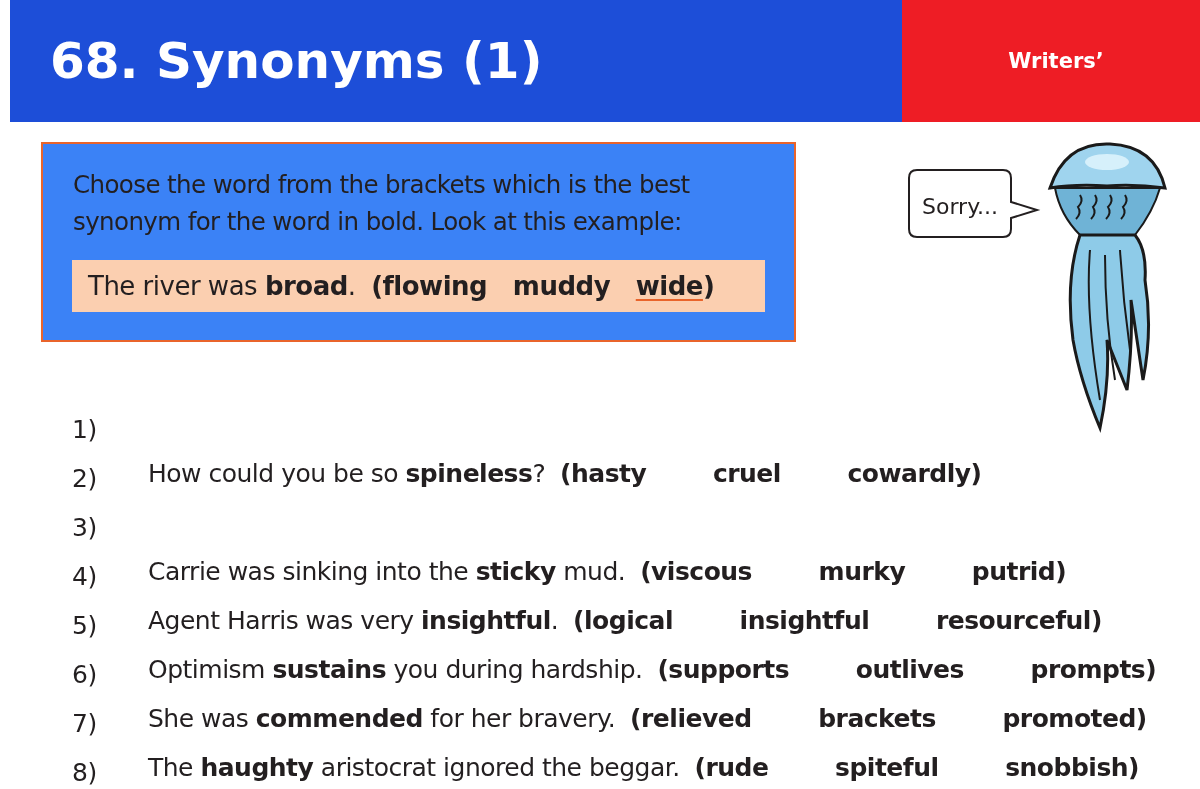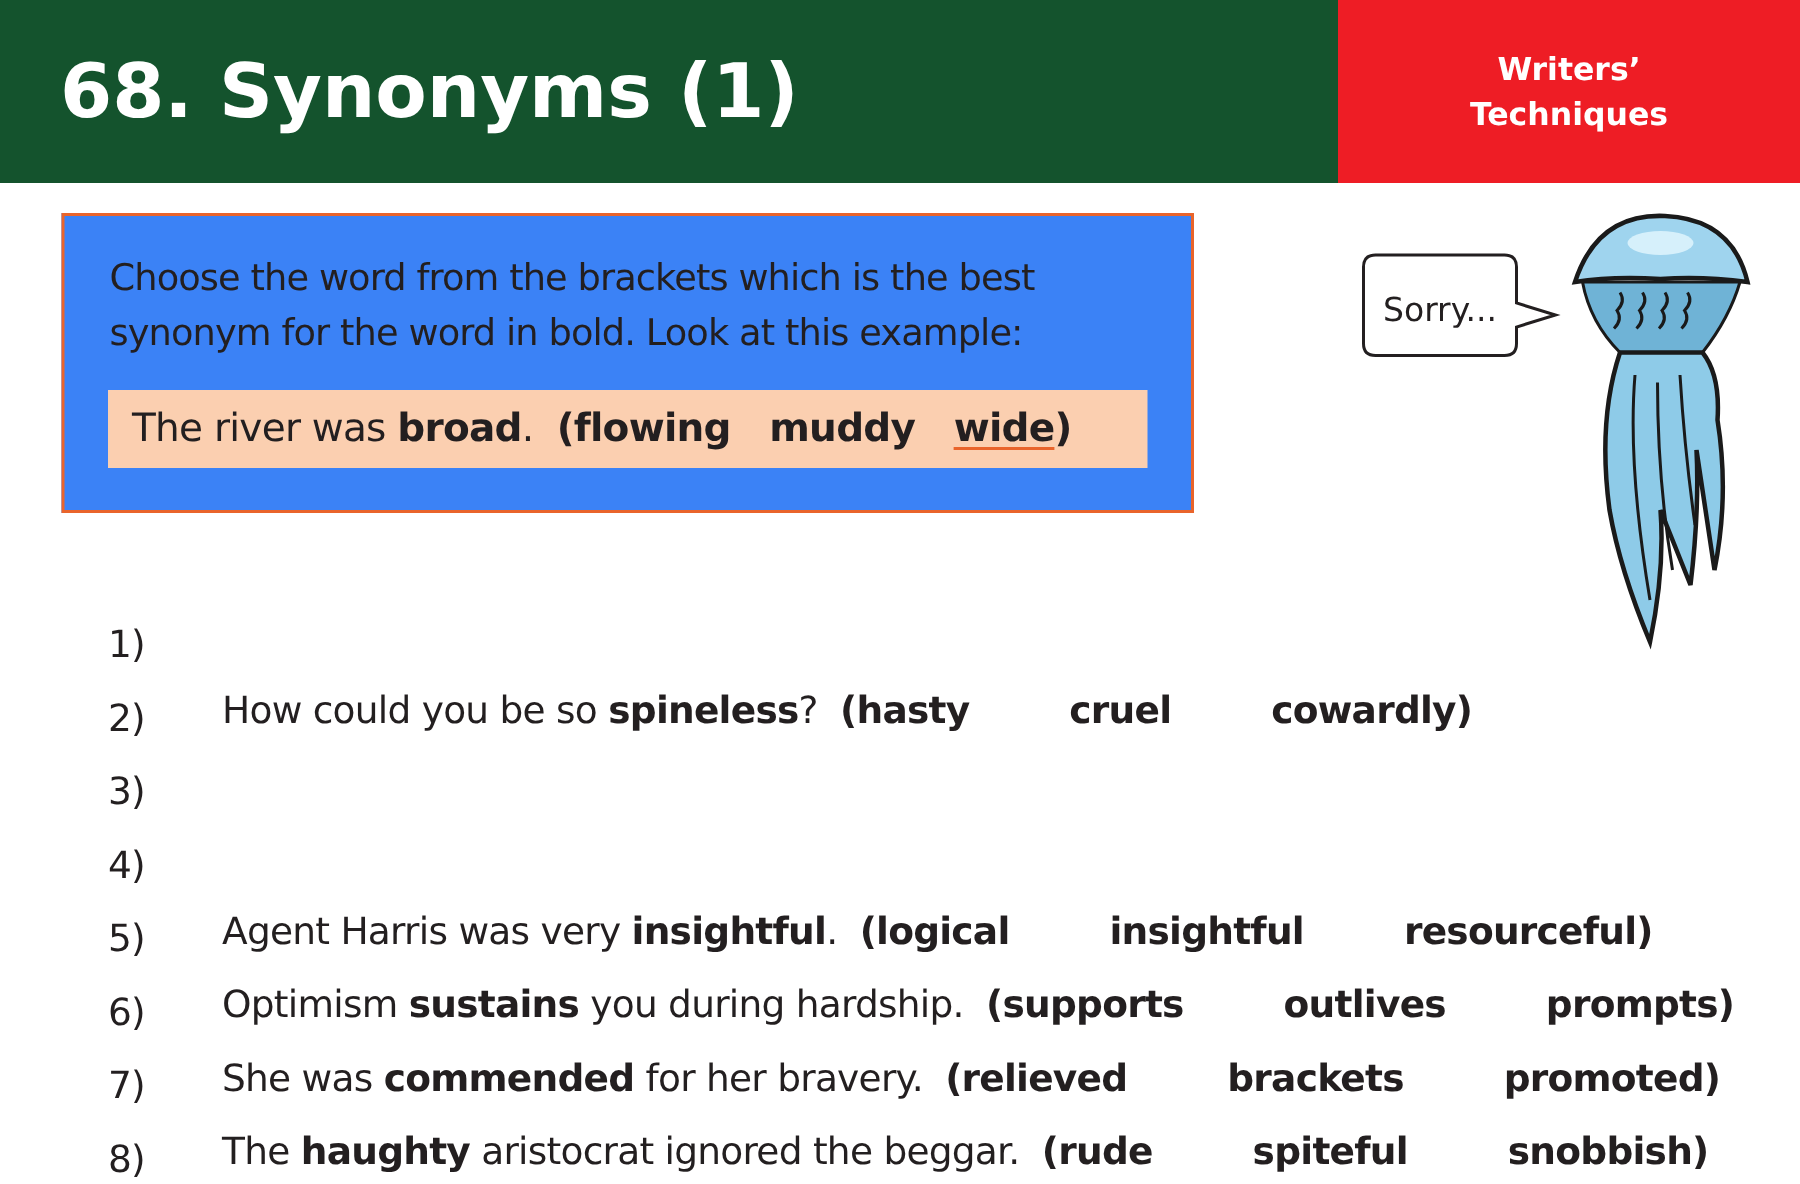"68. Synonyms (1)" .header { background: #14532d -> #1d4ed8; left: 0 -> 10px }
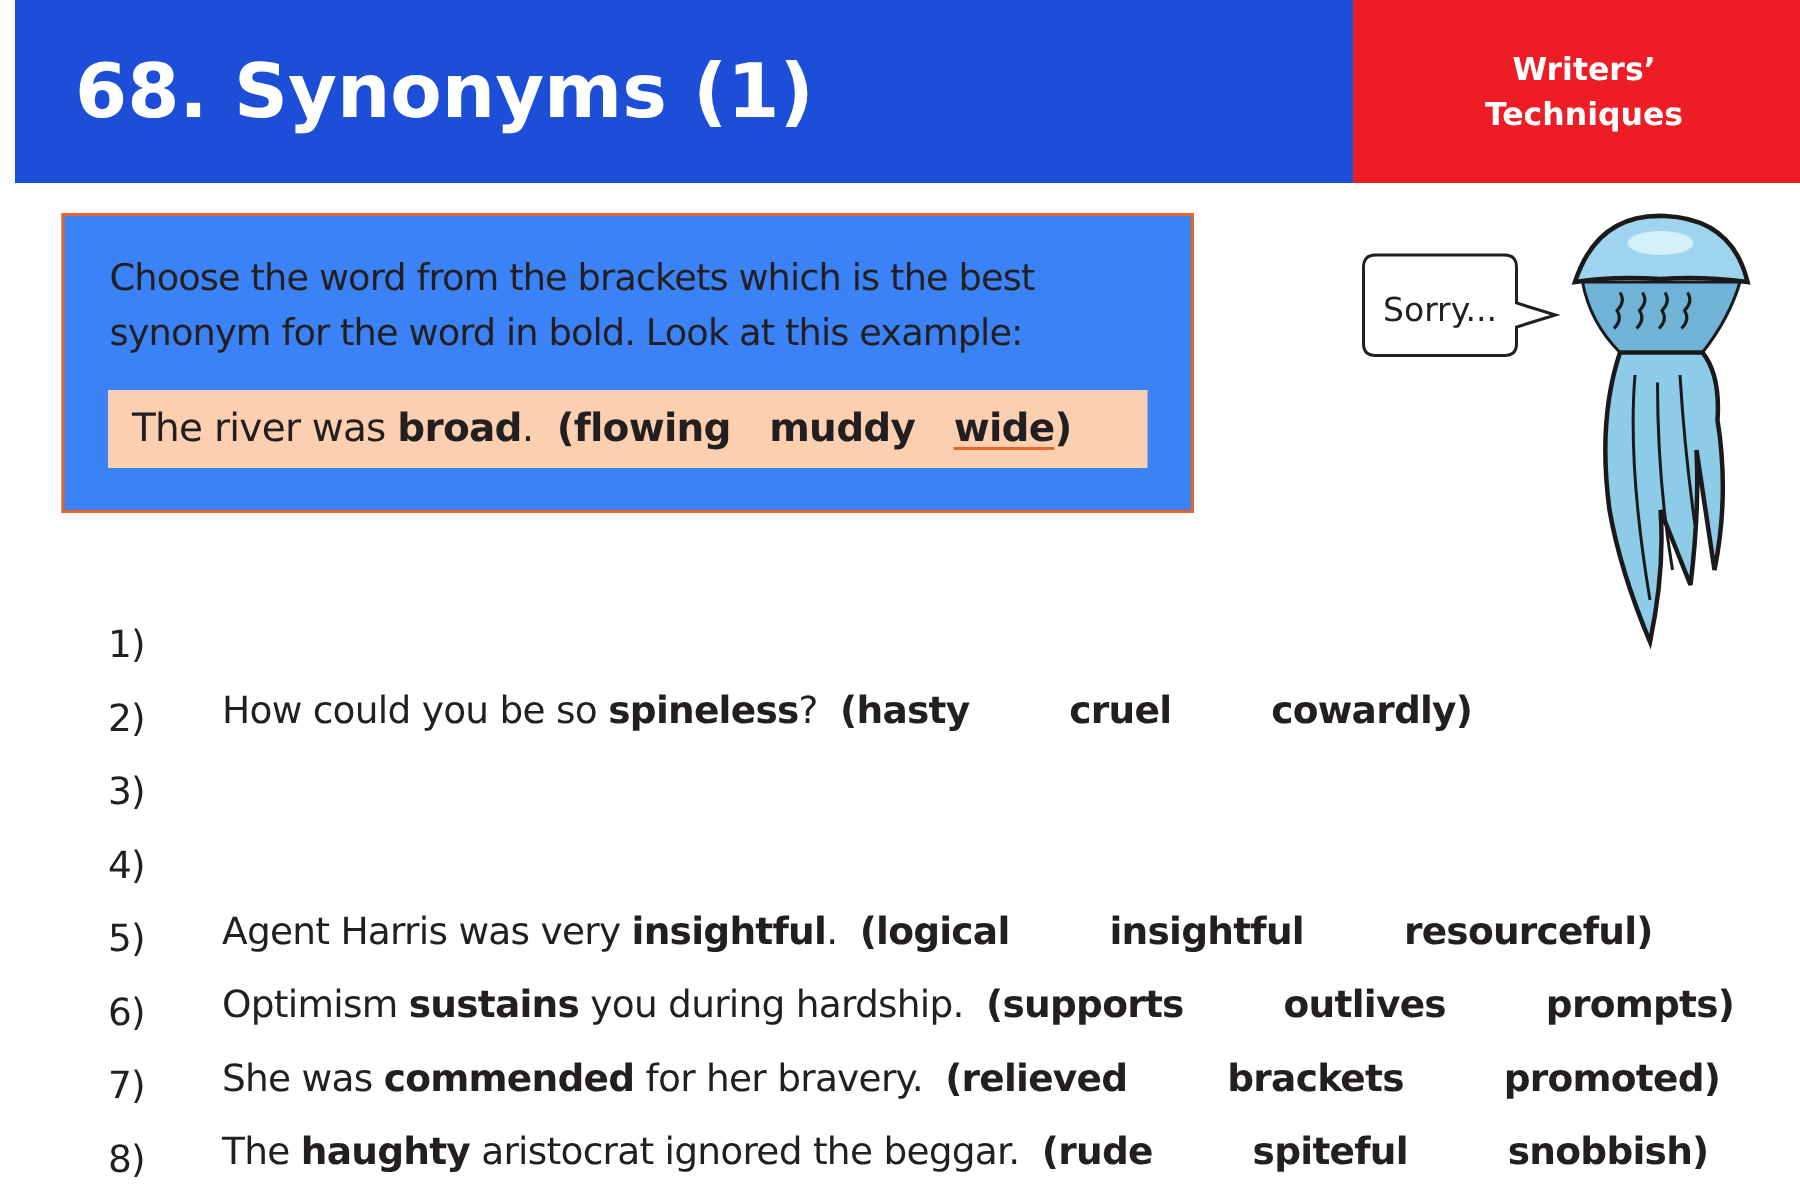"Techniques" span { html: <span>Techniques</span> -> none }
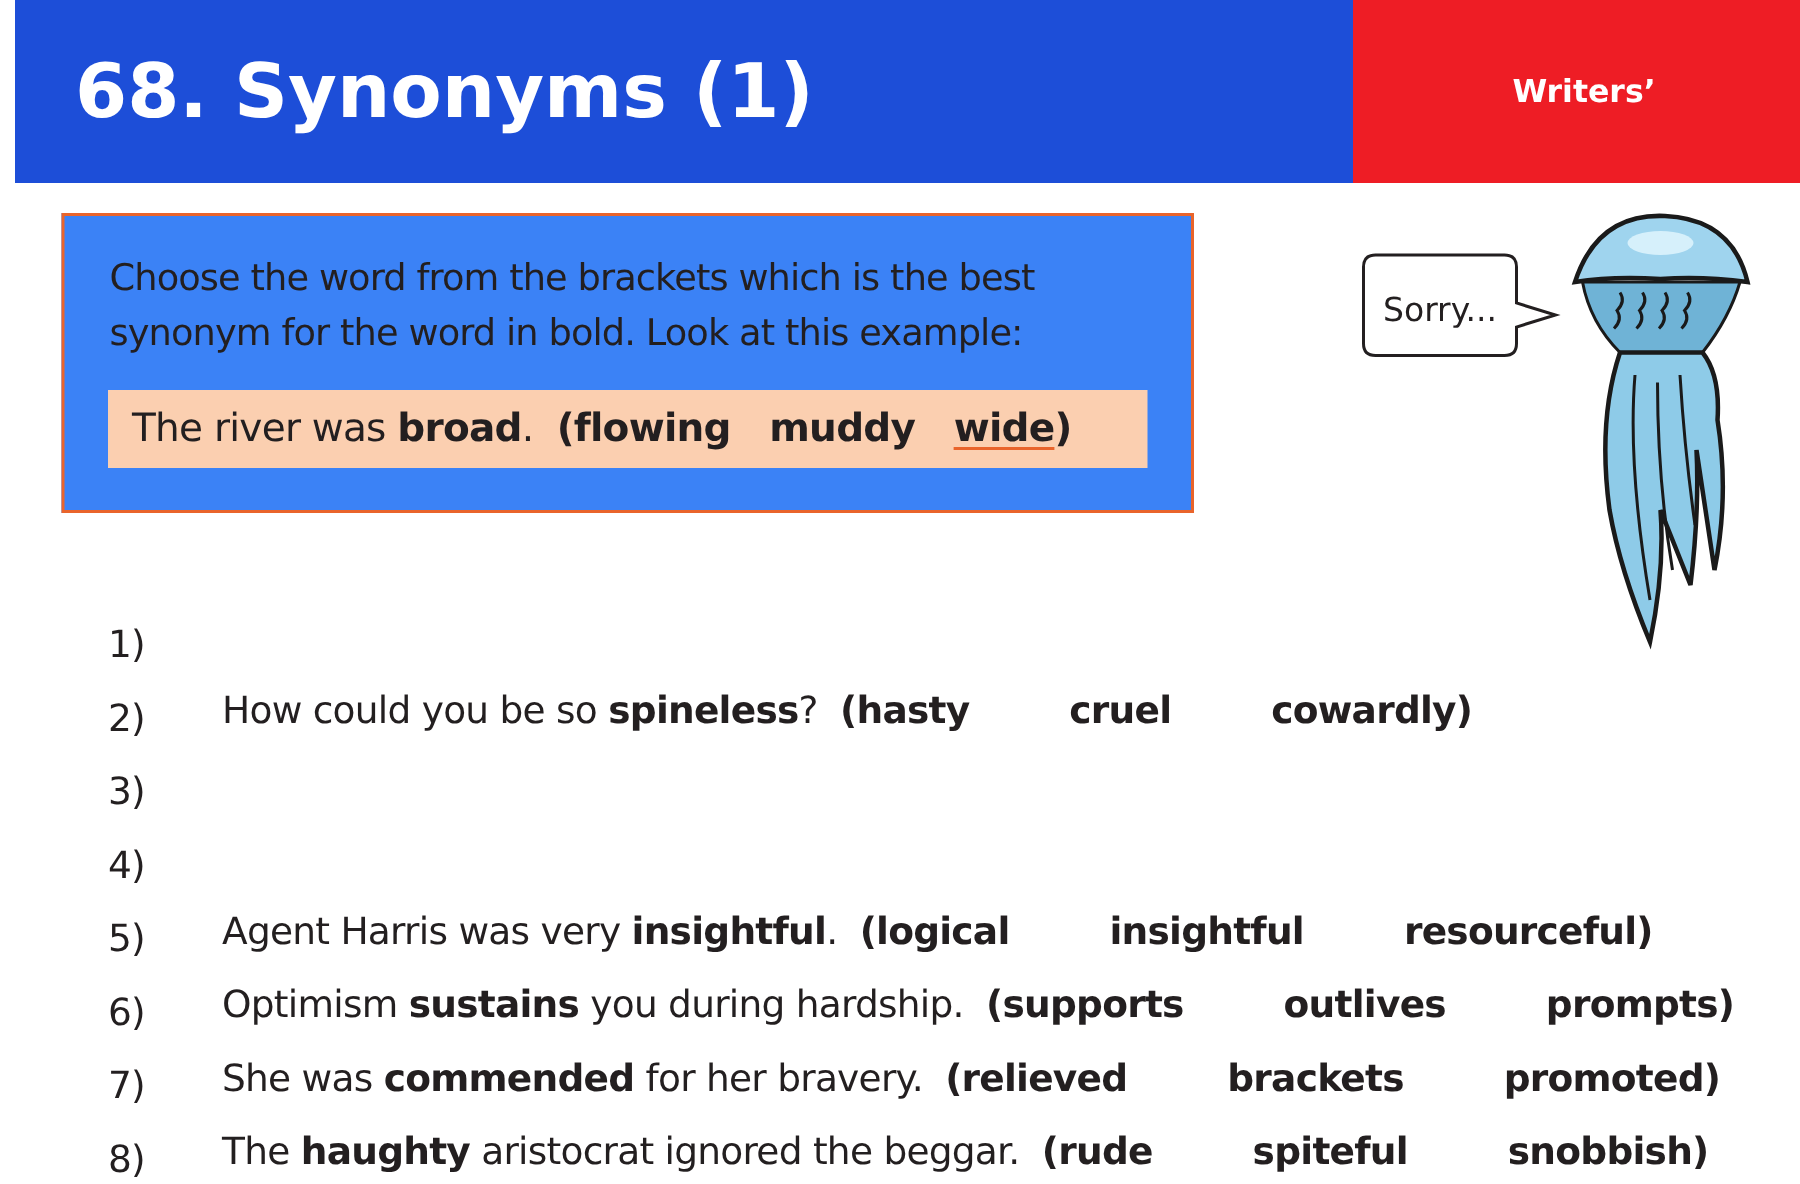"Carrie was sinking into the" span.q-sent { html: none -> <span><span>Carrie was sinking into the </span><span>sticky</span><span> mud. </span><span>(viscous murky putrid)</span></span> }
